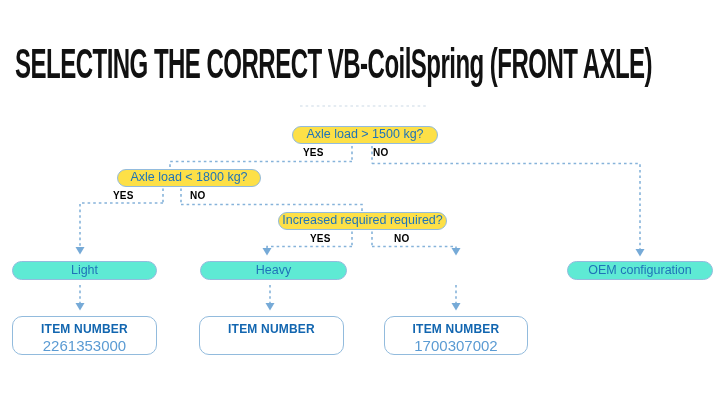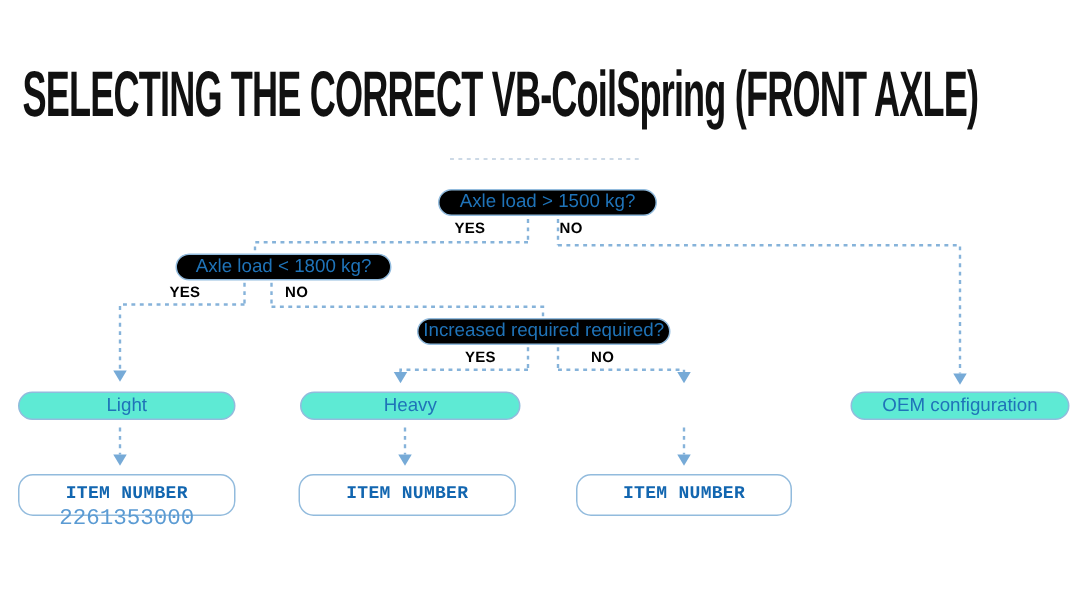"Axle load > 1500 kg?" .pill { background: #000000 -> #fde047 }
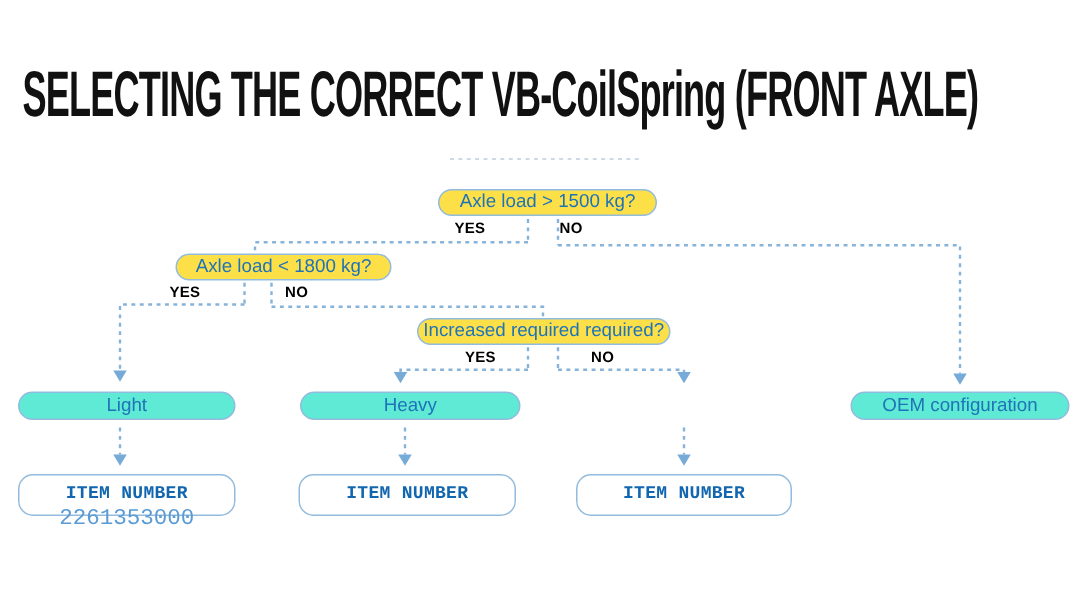"ITEM NUMBER" .itembox { font-family: Liberation Mono, monospace -> none; height: 28px -> 39px }
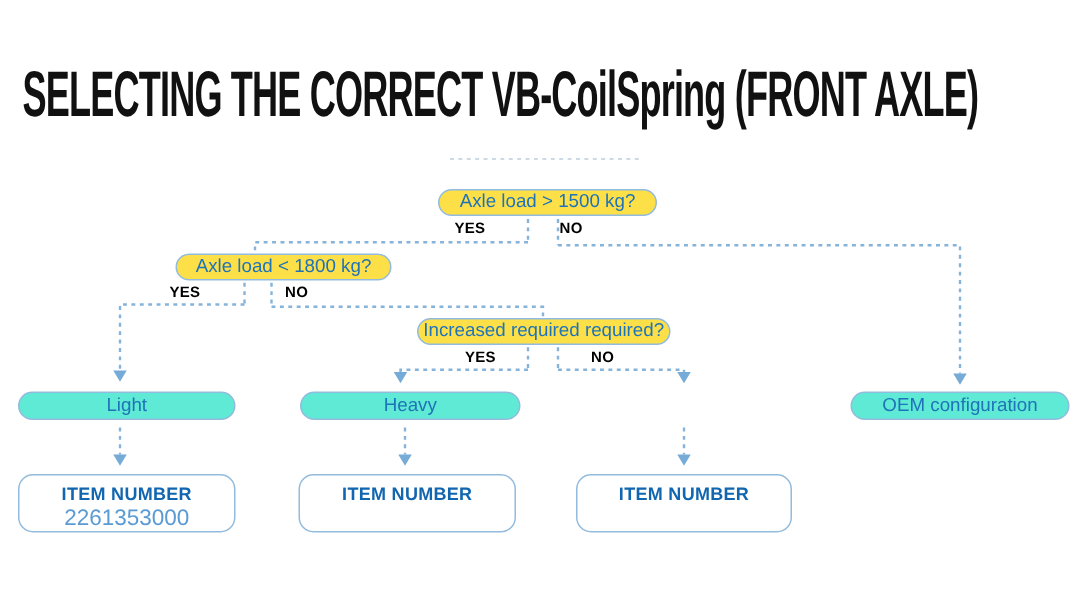"1700307002" div.num { html: none -> <div>1700307002</div> }
